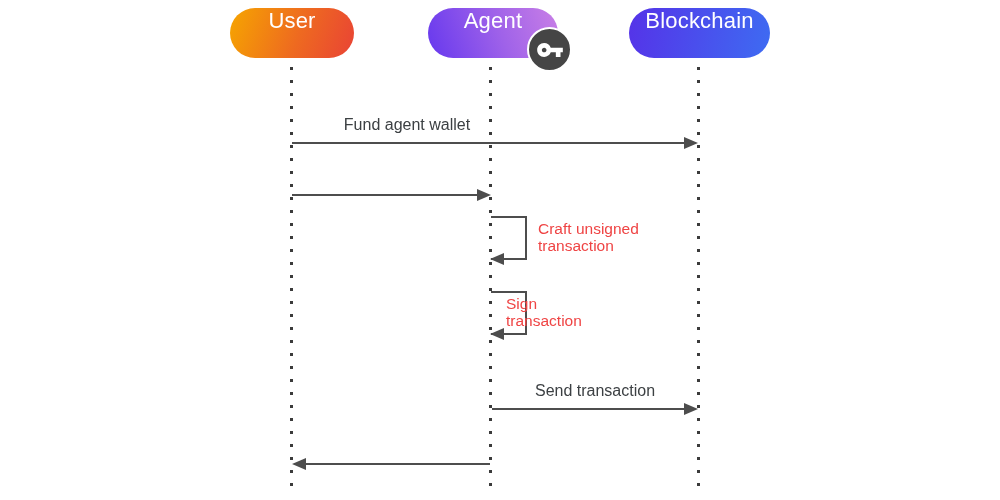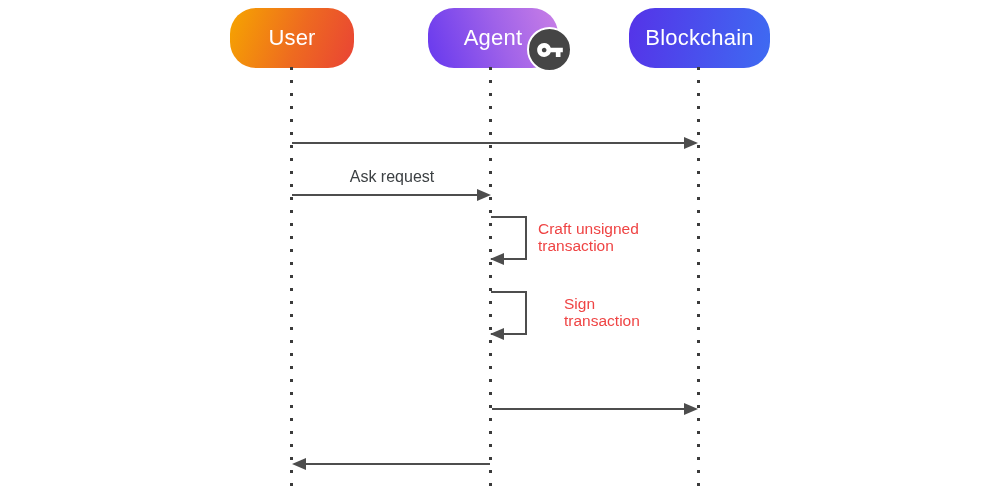"User" .pill { align-items: center -> flex-start; height: 60px -> 50px }
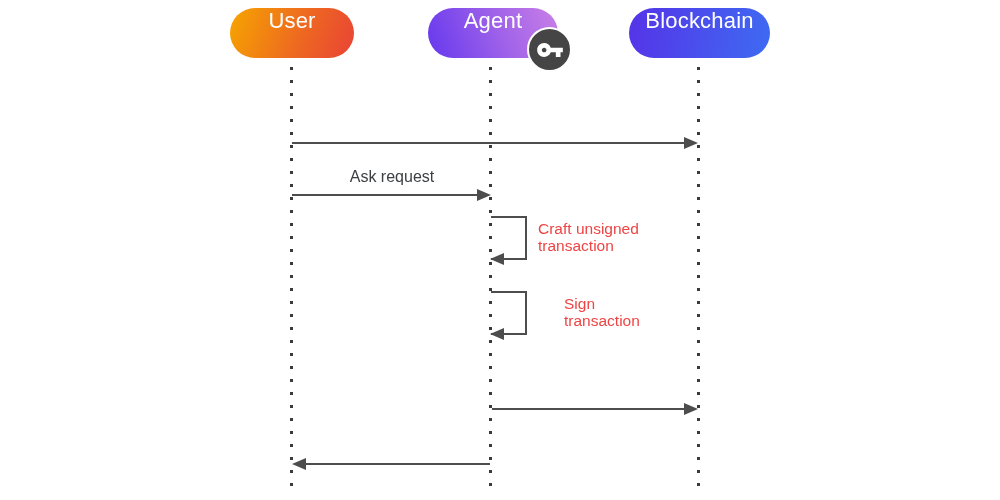"Fund agent wallet" div.msg-label { html: none -> <div>Fund agent wallet</div> }
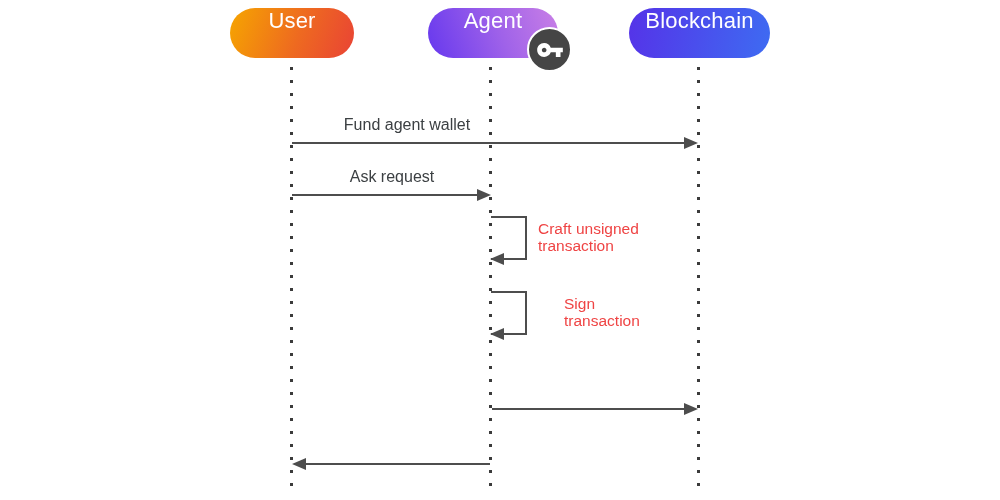"Ask request" div.msg-label { html: <div>Ask request</div> -> none }
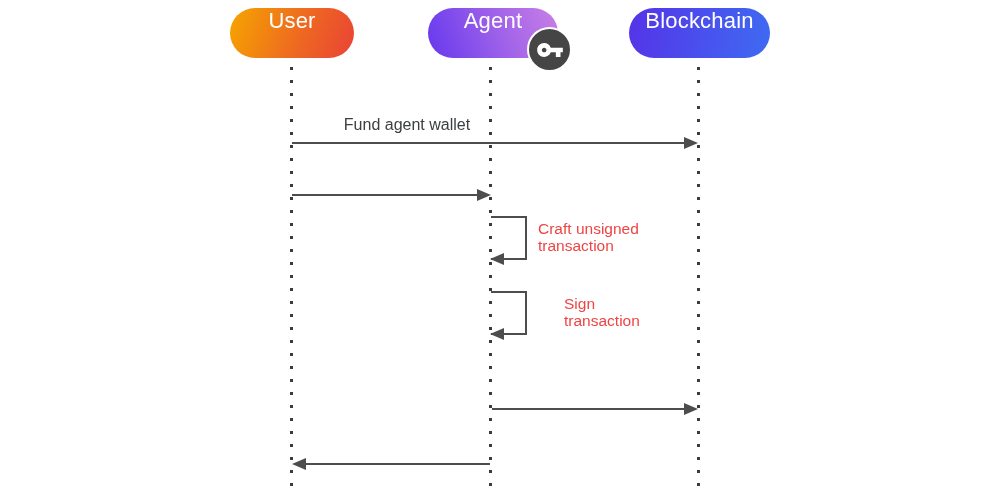"Sign" .m4-label { left: 564px -> 506px }
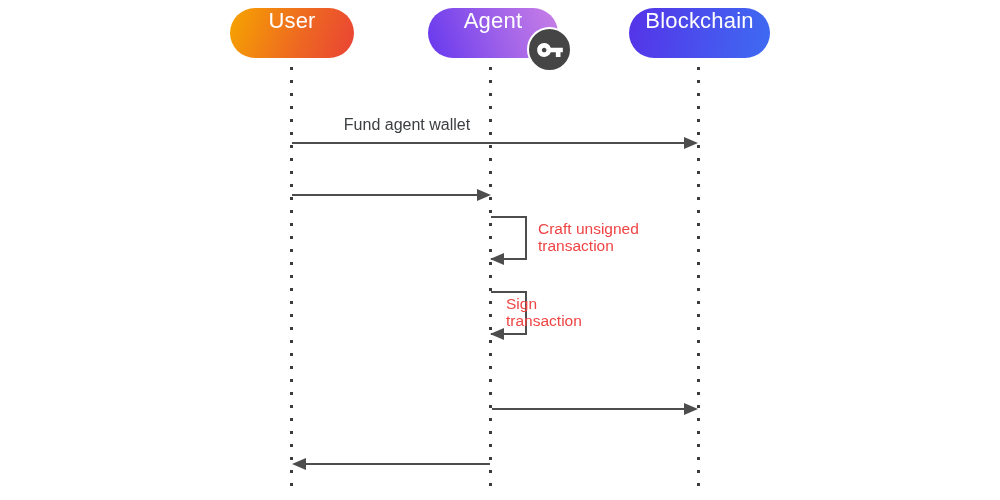"Send transaction" div.msg-label { html: none -> <div>Send transaction</div> }
